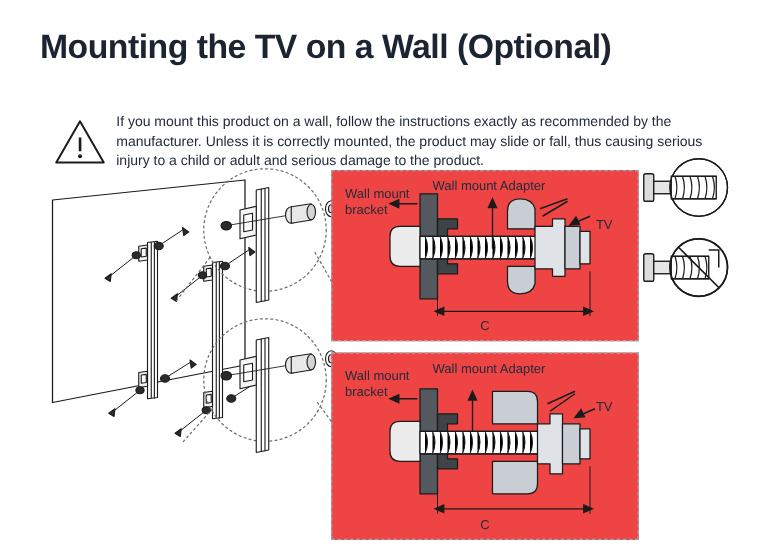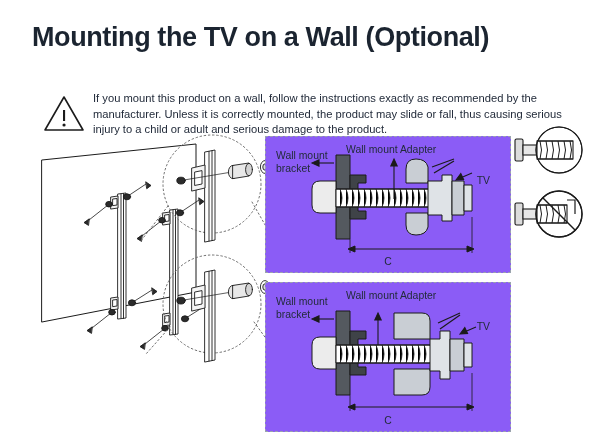"Wall mount bracket" .detail-box { background: #8b5cf6 -> #ef4444 }
